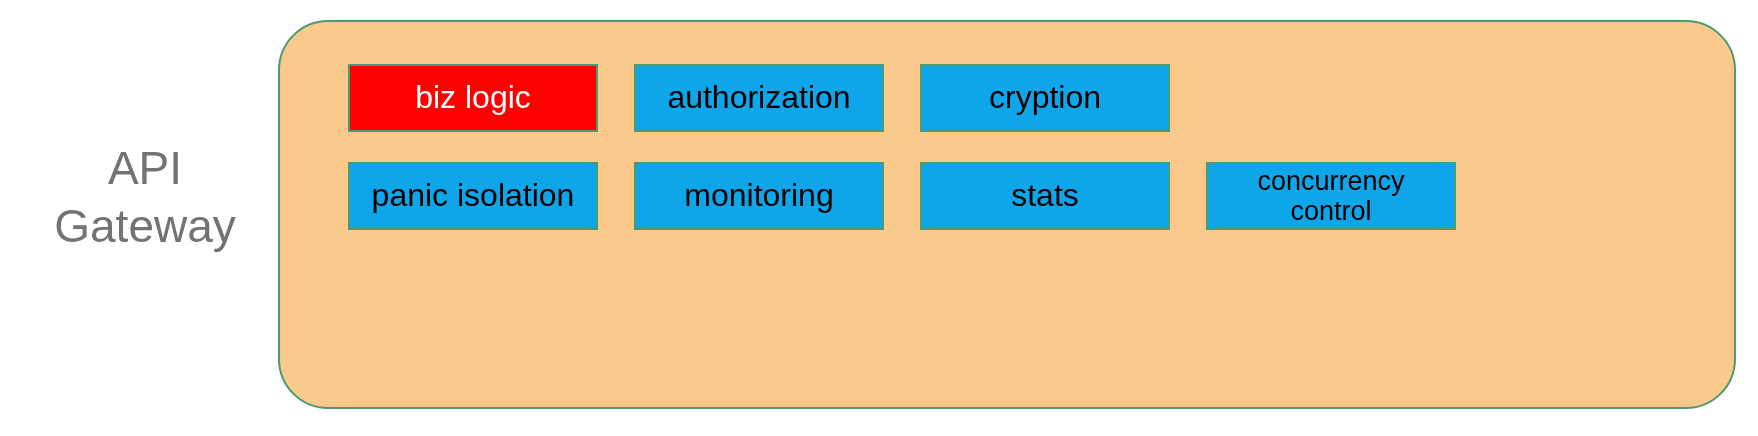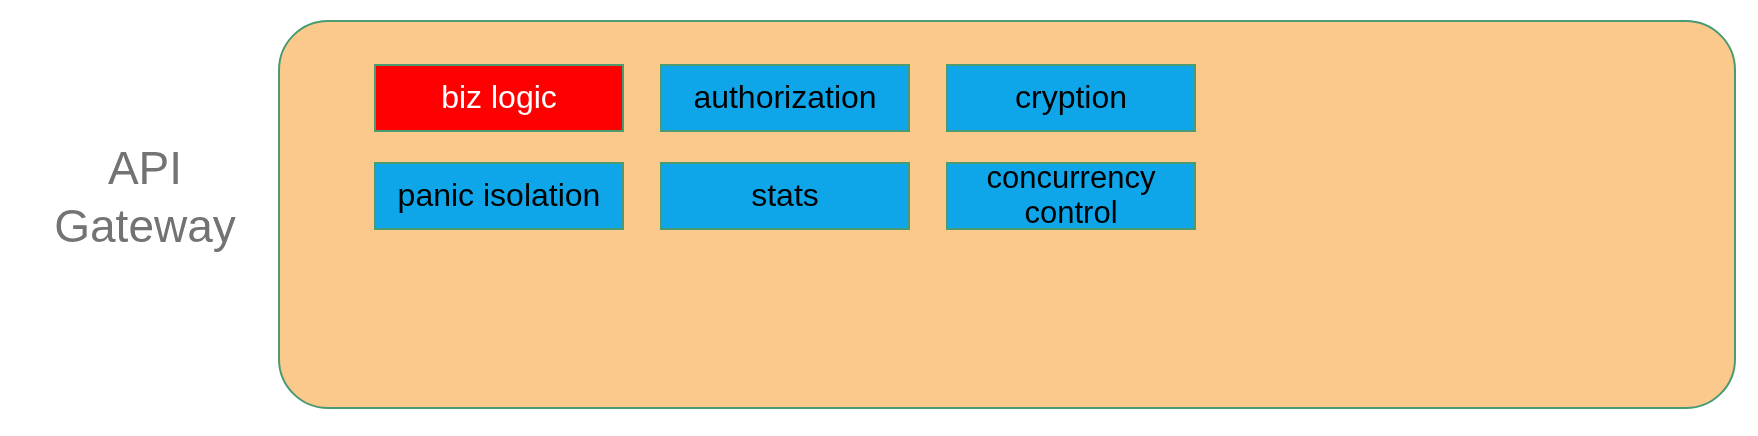"biz logic" .rows { left: 94px -> 68px }
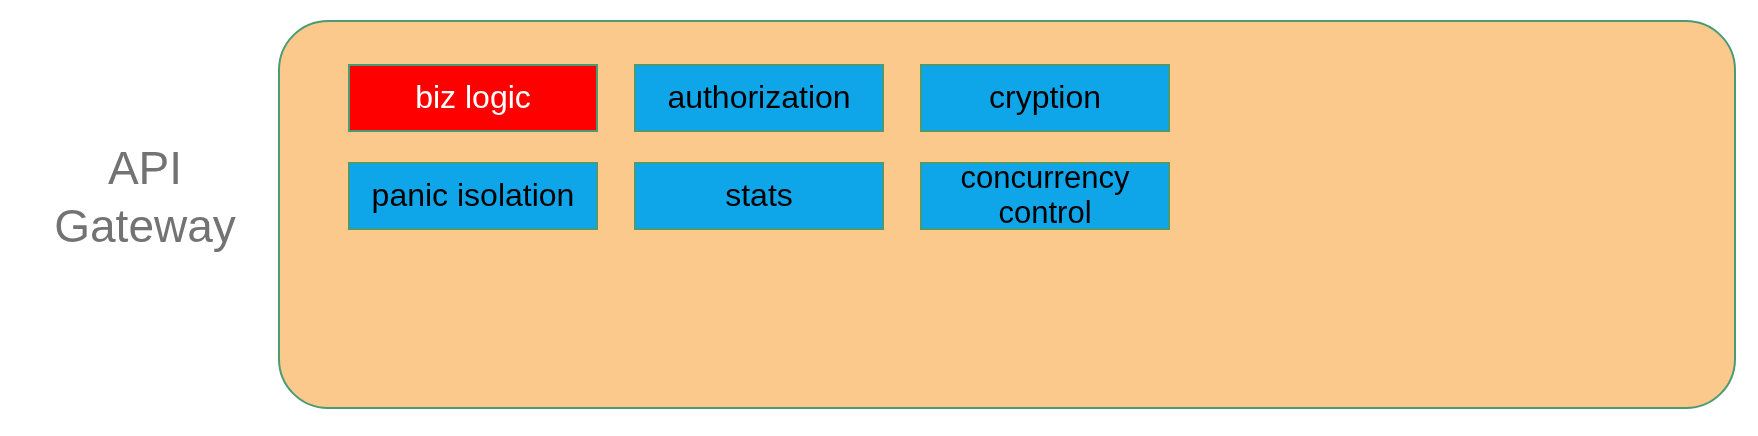"monitoring" div.cell { html: none -> <div> <span>monitoring</span> </div> }
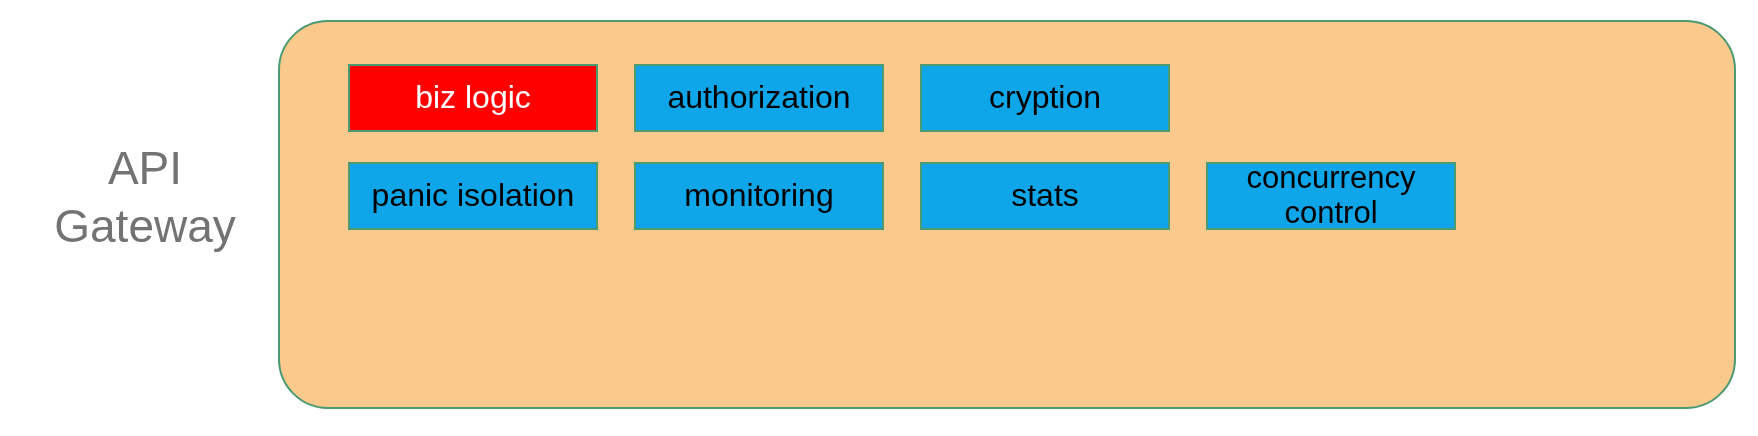"concurrency" .cell.two-line { font-size: 31px -> 27px }
